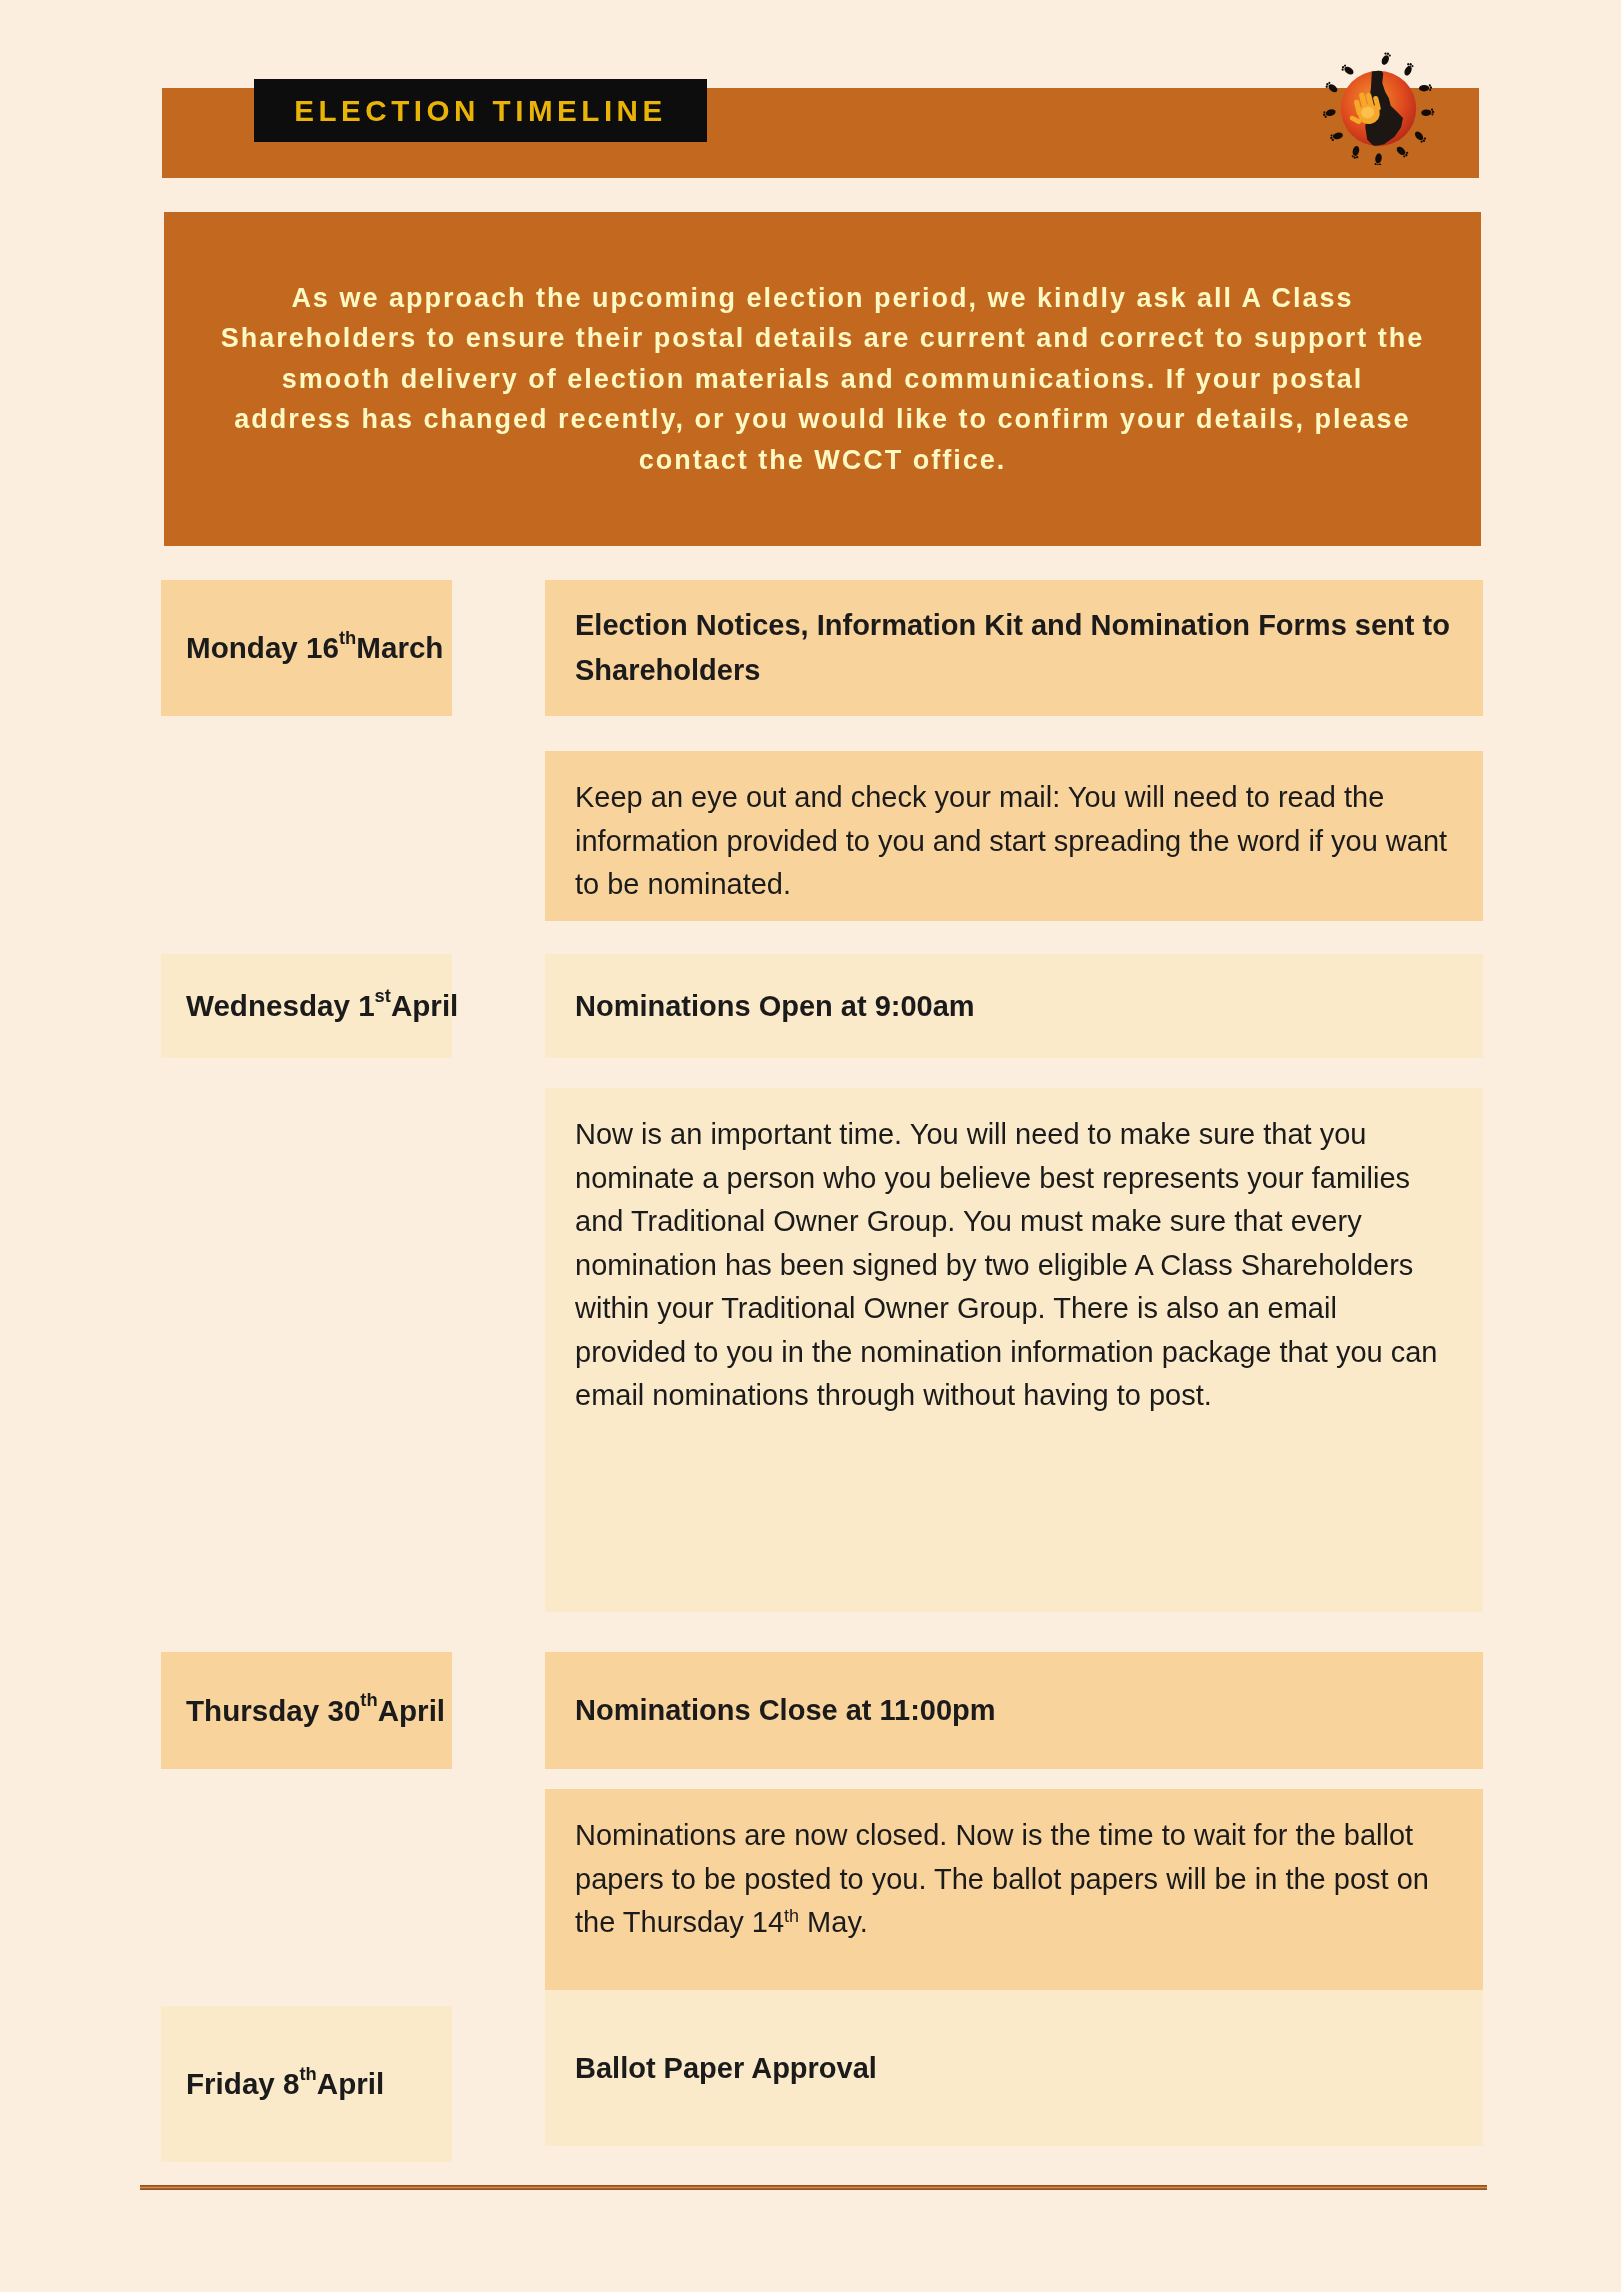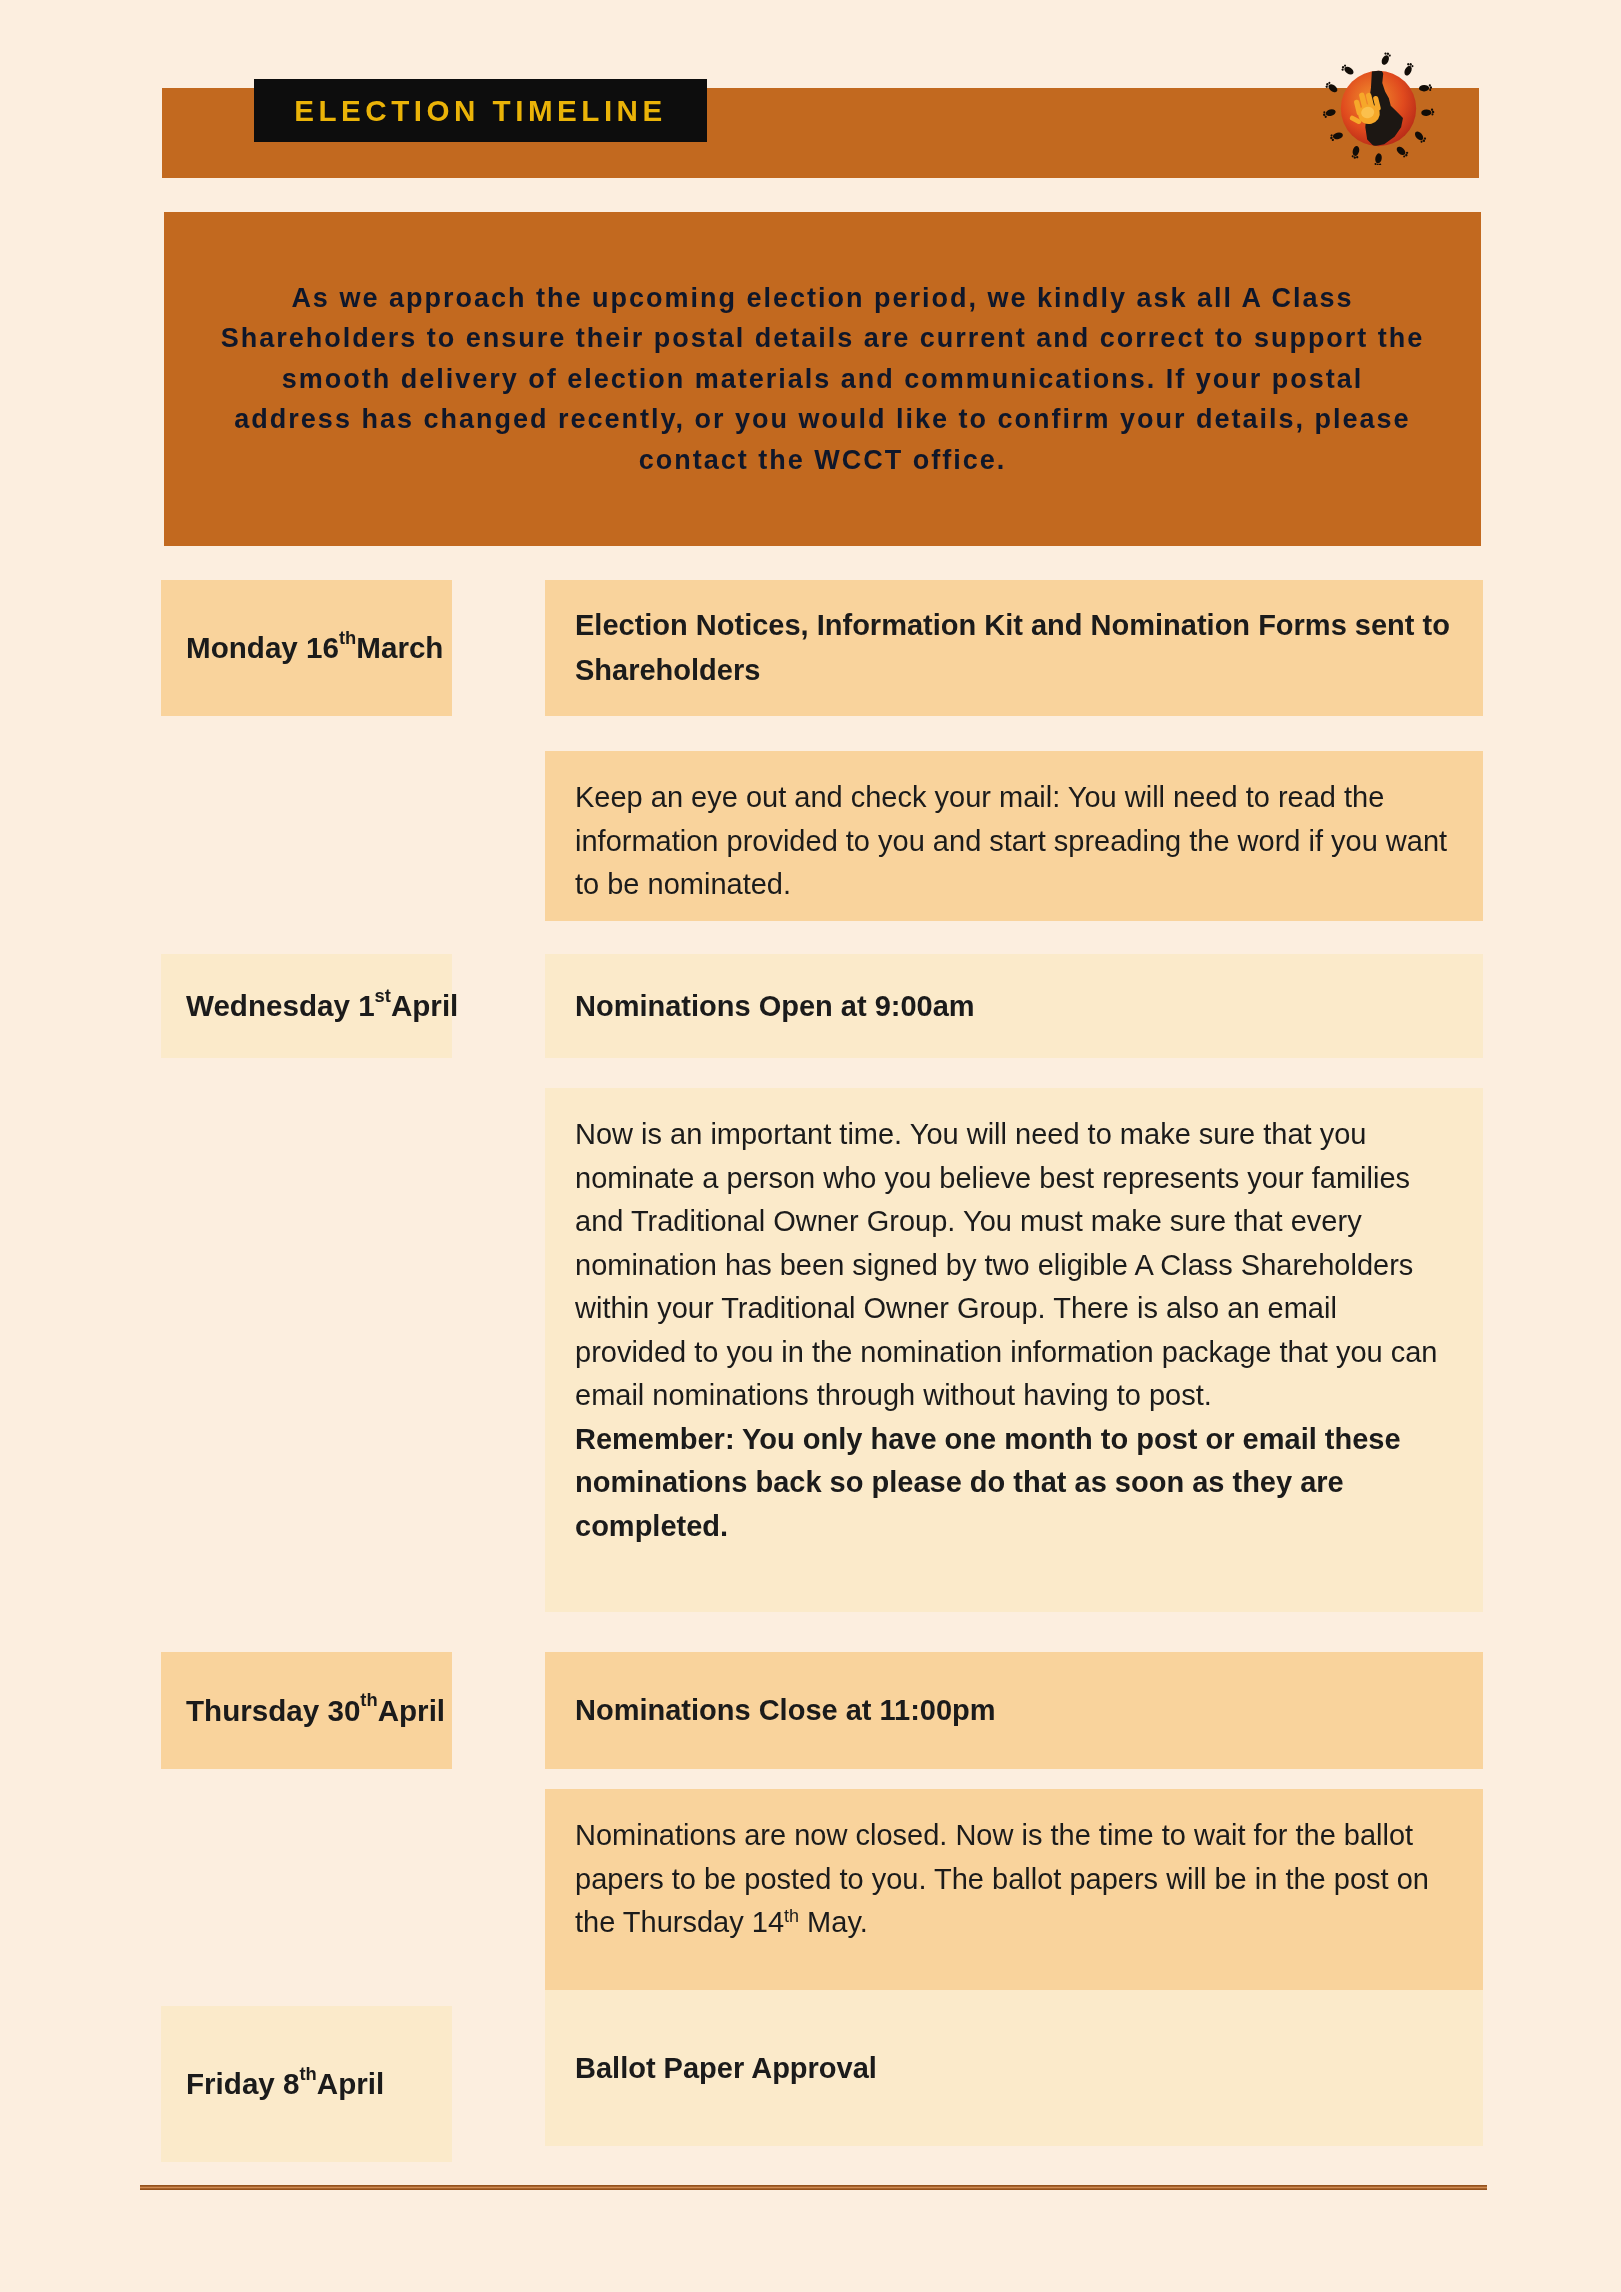"As we approach the upcoming" .intro .t { color: #0f172a -> #fef9c3 }
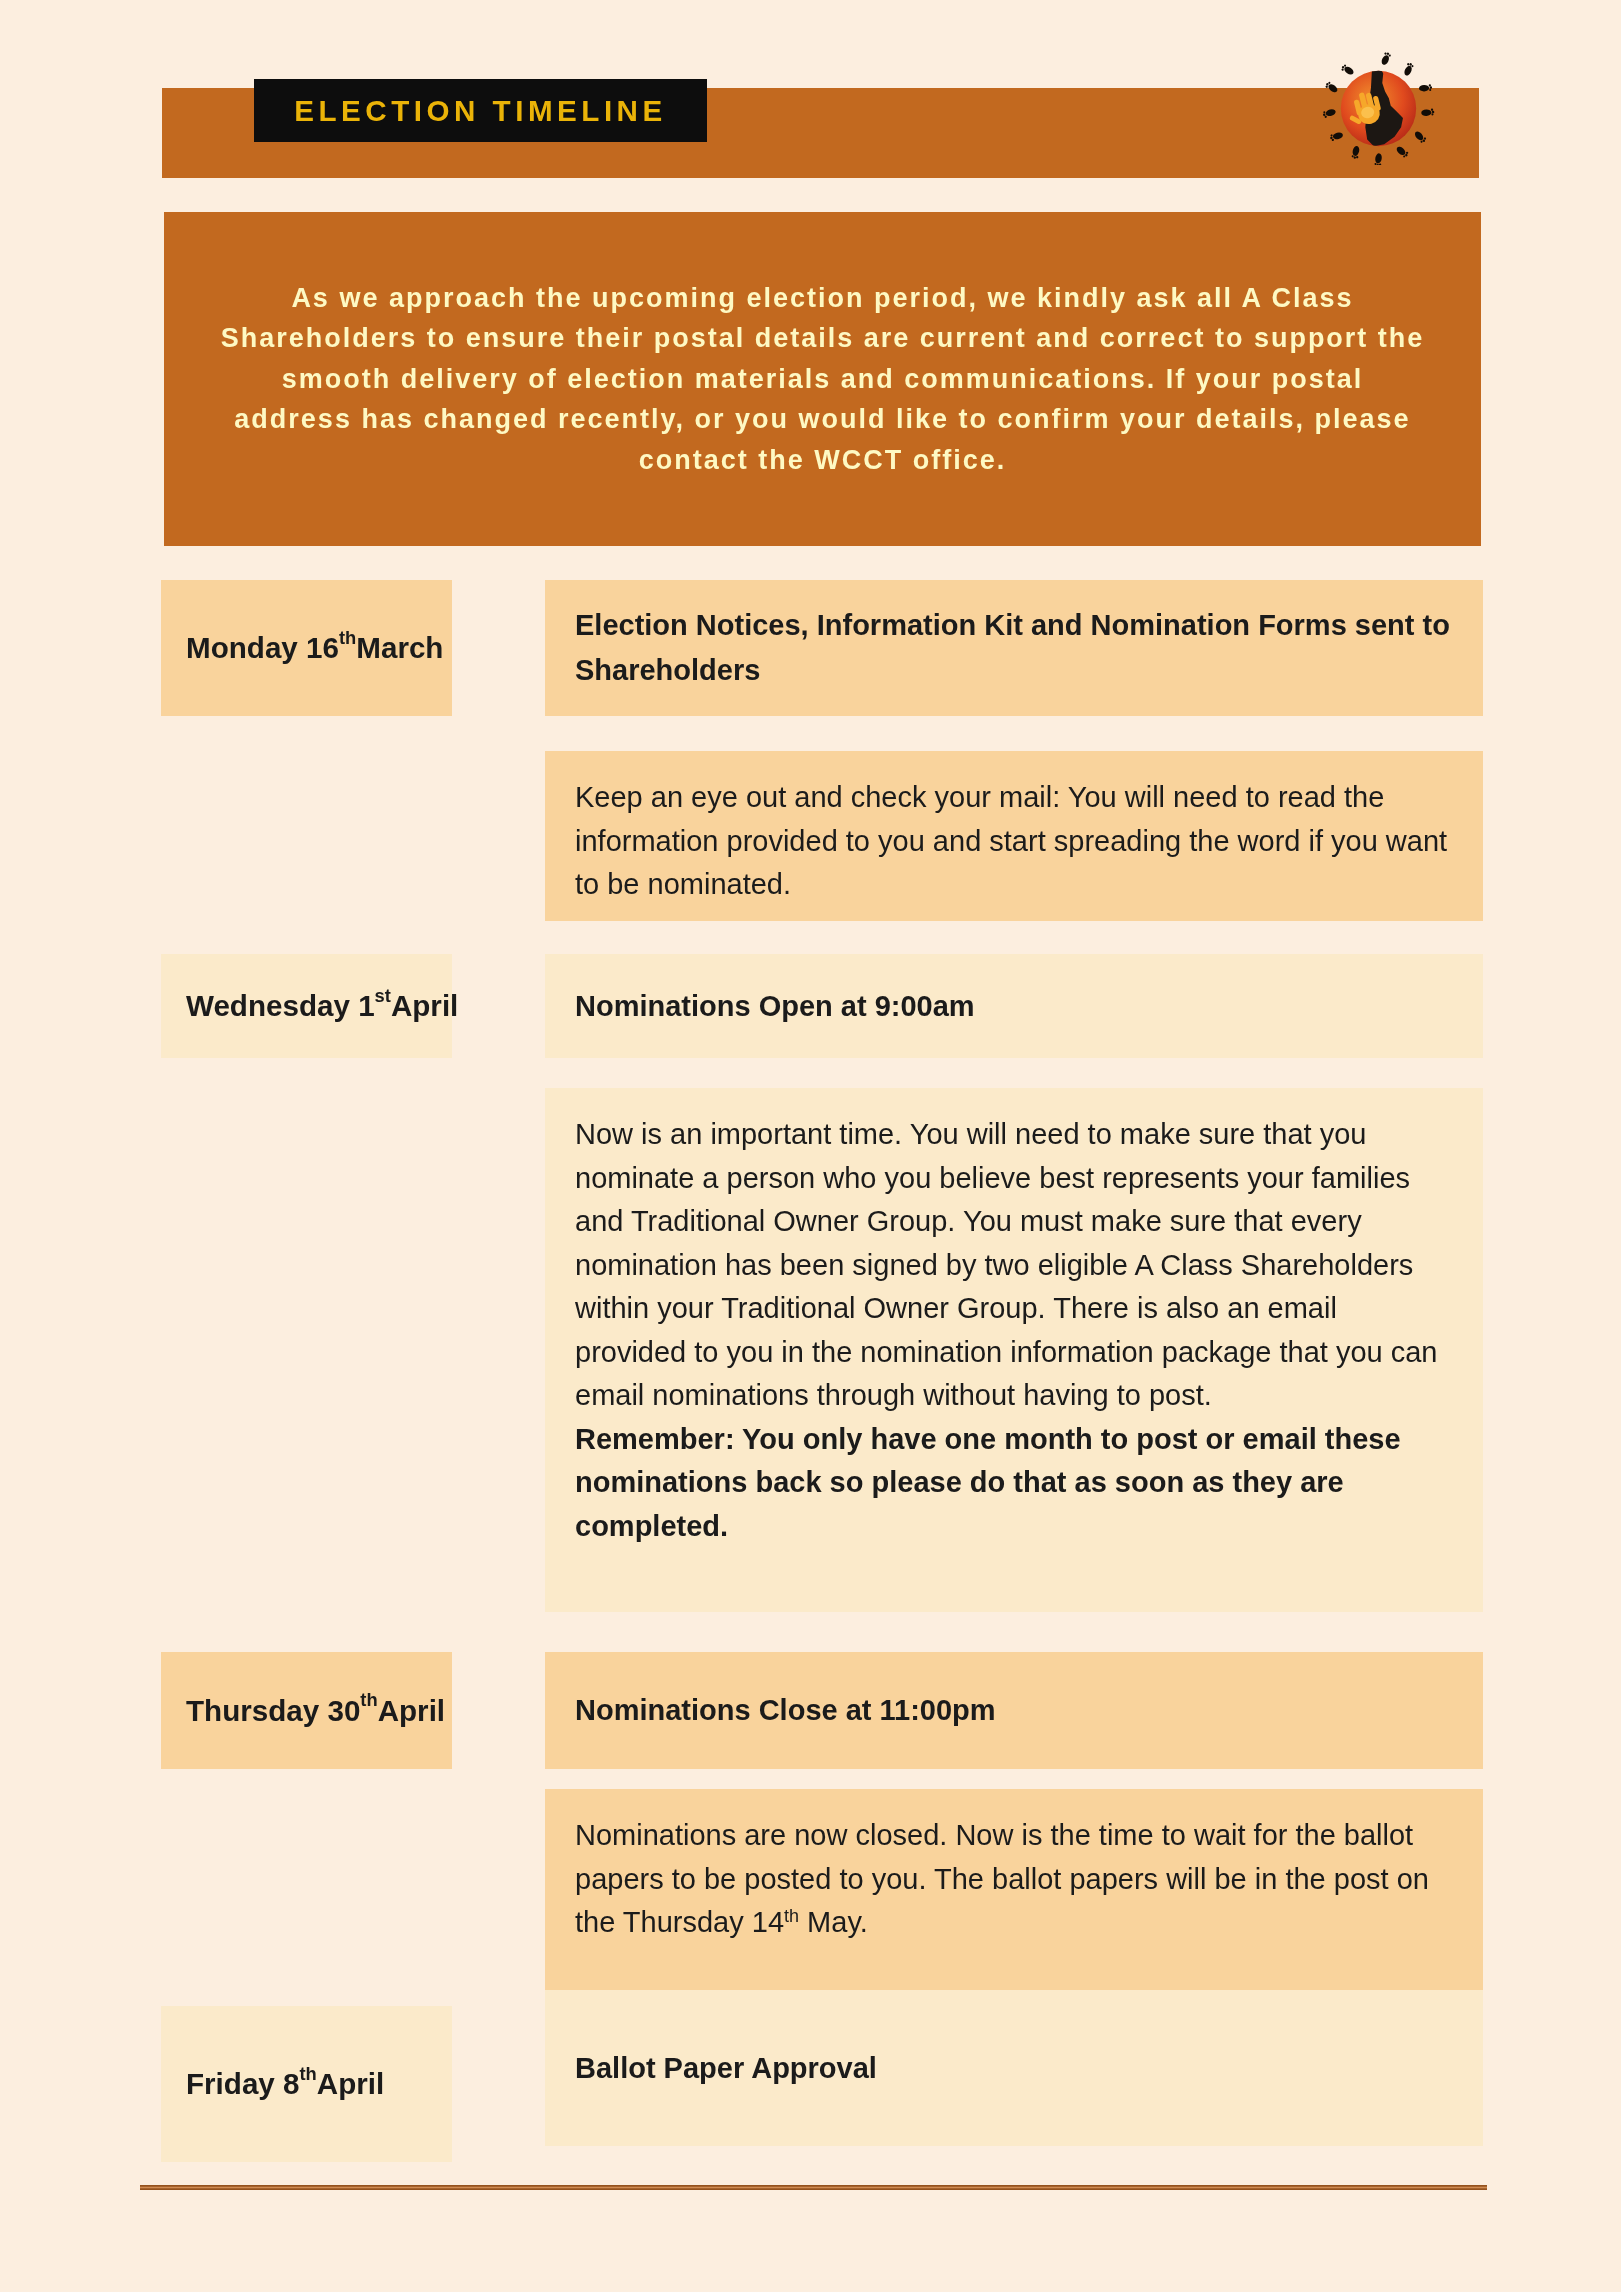"Remember: You only have one" span.bold { html: <span>Remember: You only have one month to post or email these nominations back so please do that as soon as they are completed.</span> -> none }
